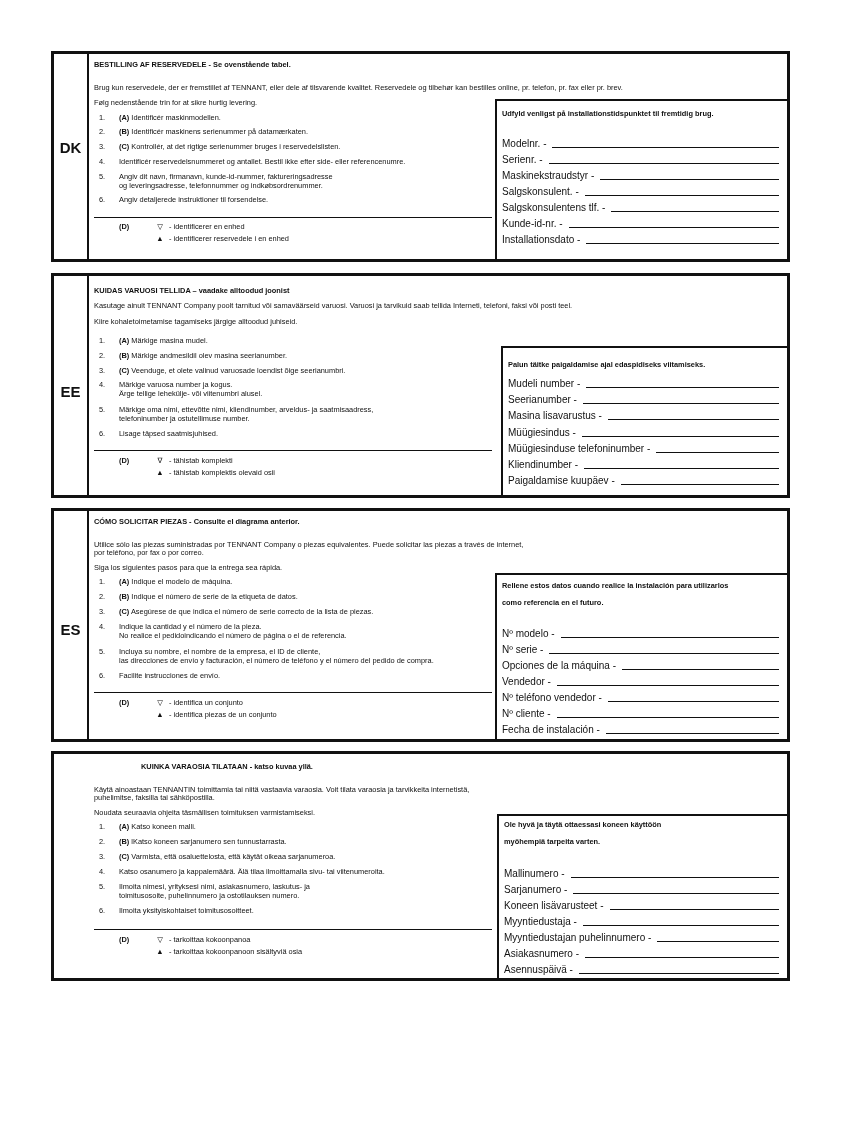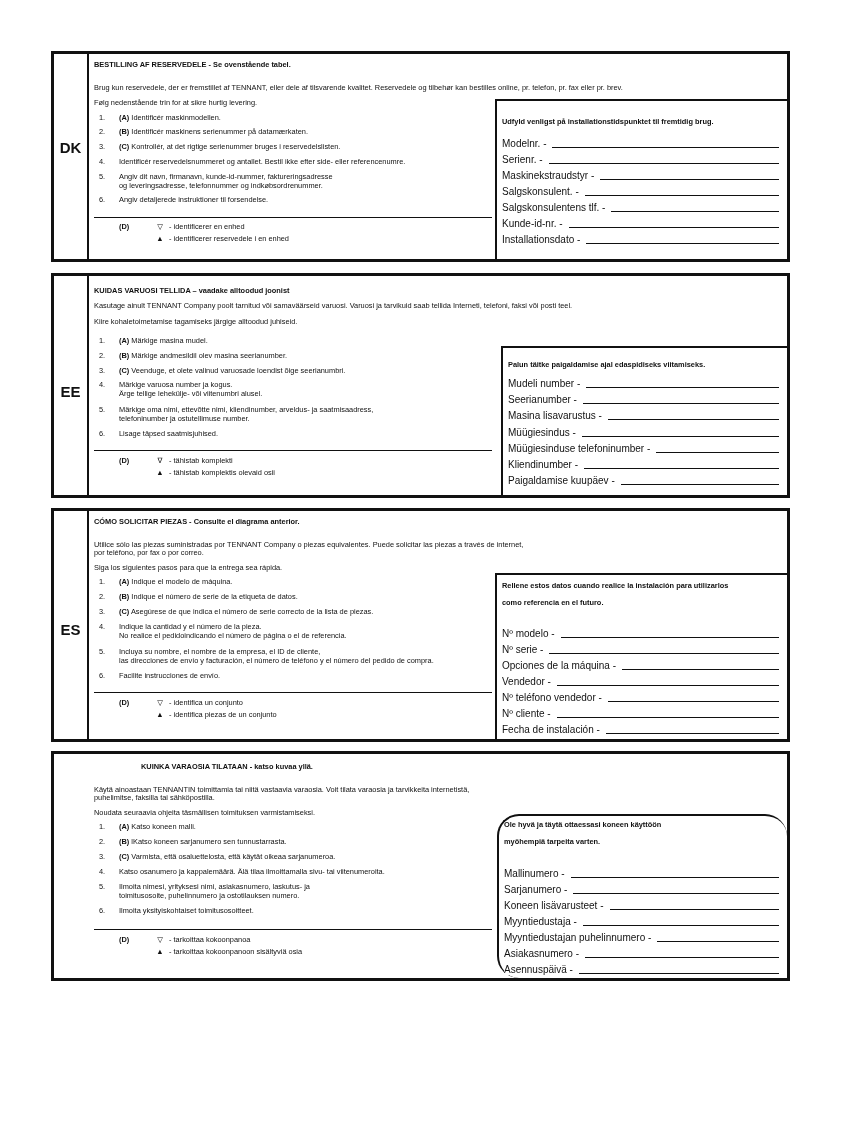"Udfyld venligst på" div.rtitle { top: 12px -> 4px }
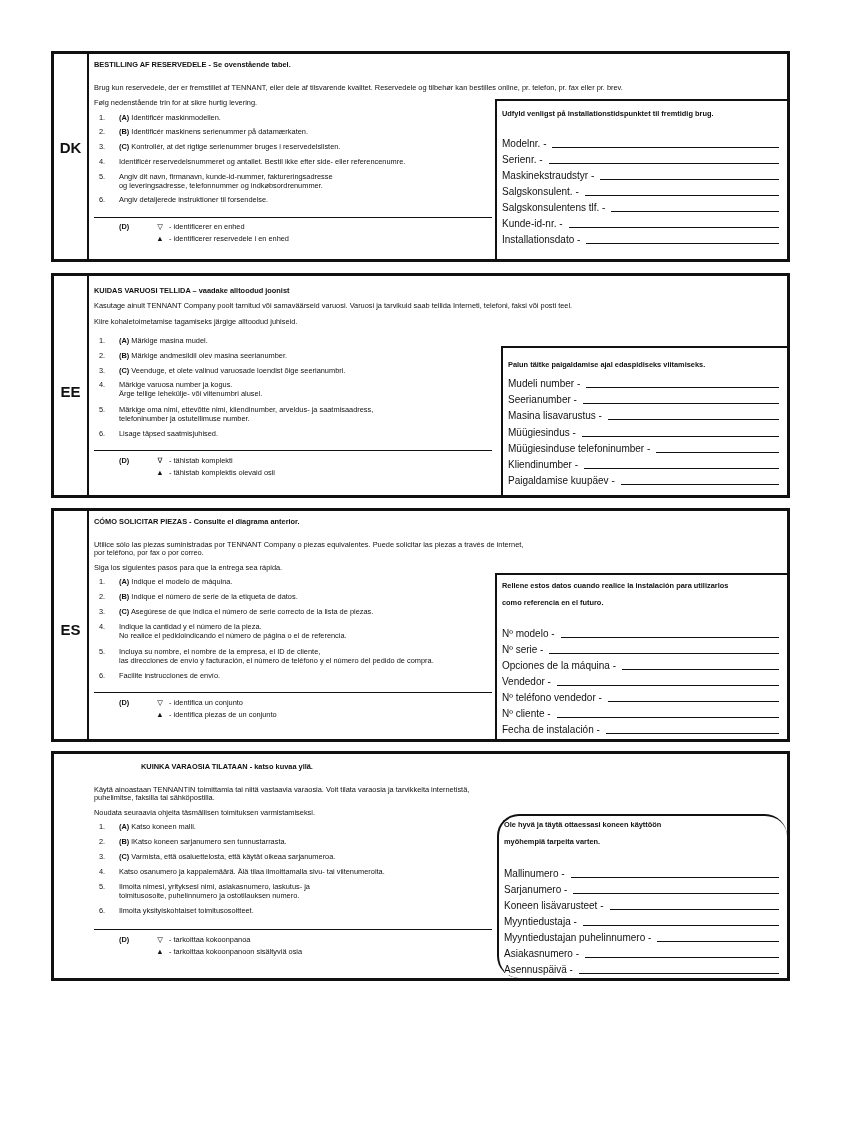"Ole hyvä ja täytä ottaessasi" div.regbox { border-radius: 22px -> none }
